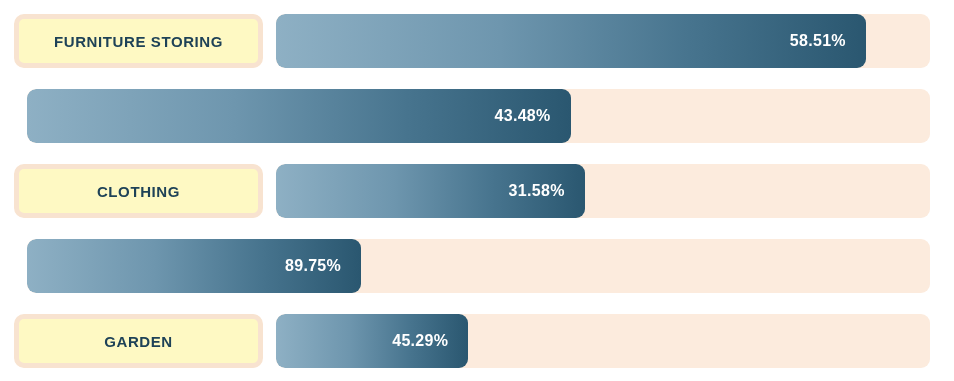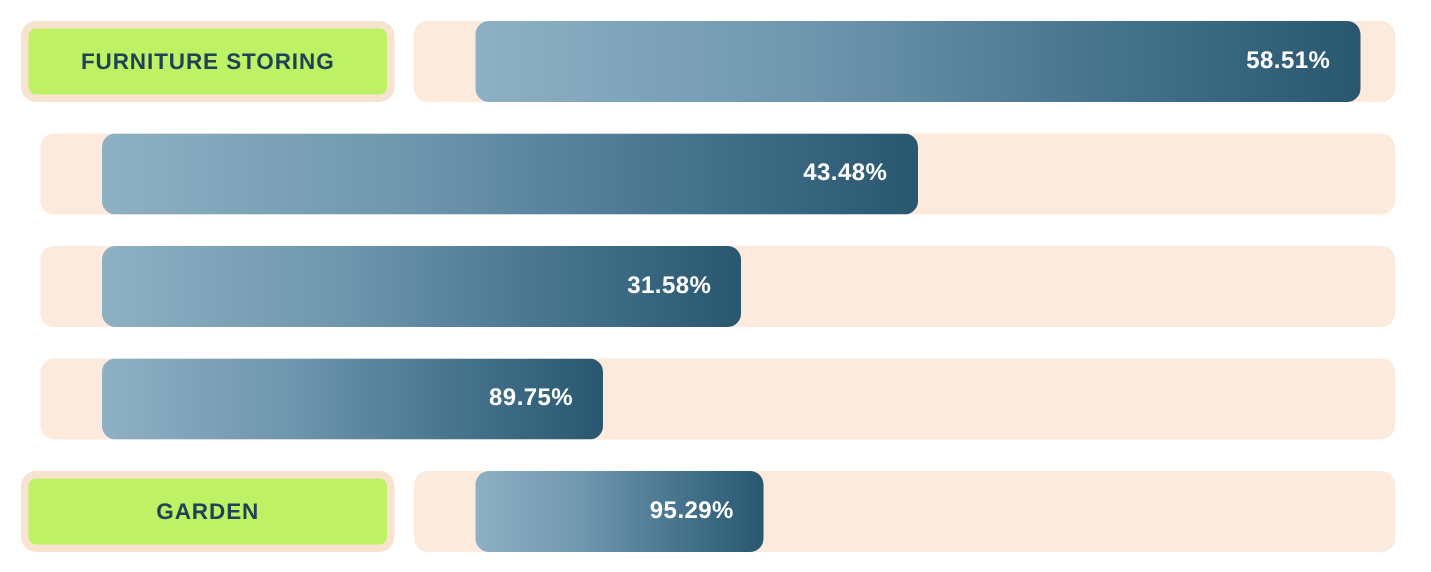"FURNITURE STORING" .row-label-pill { background: #bef264 -> #fef9c3 }
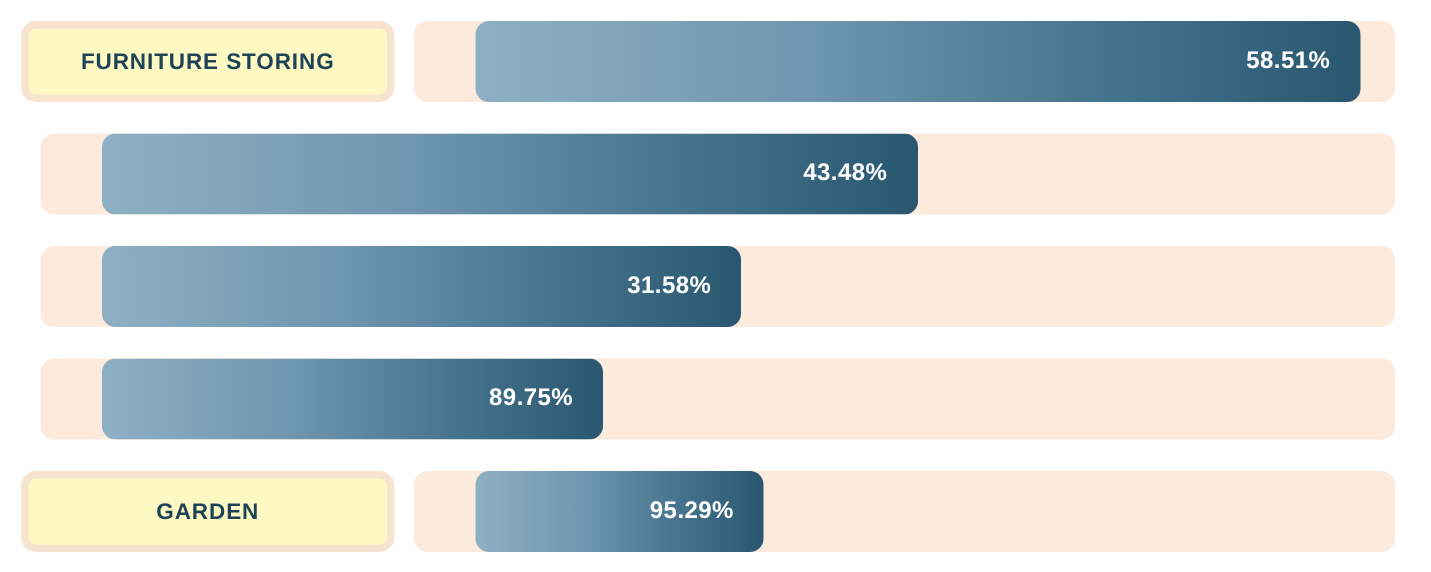"58.51%" .bar-fill { margin-left: 41px -> none }
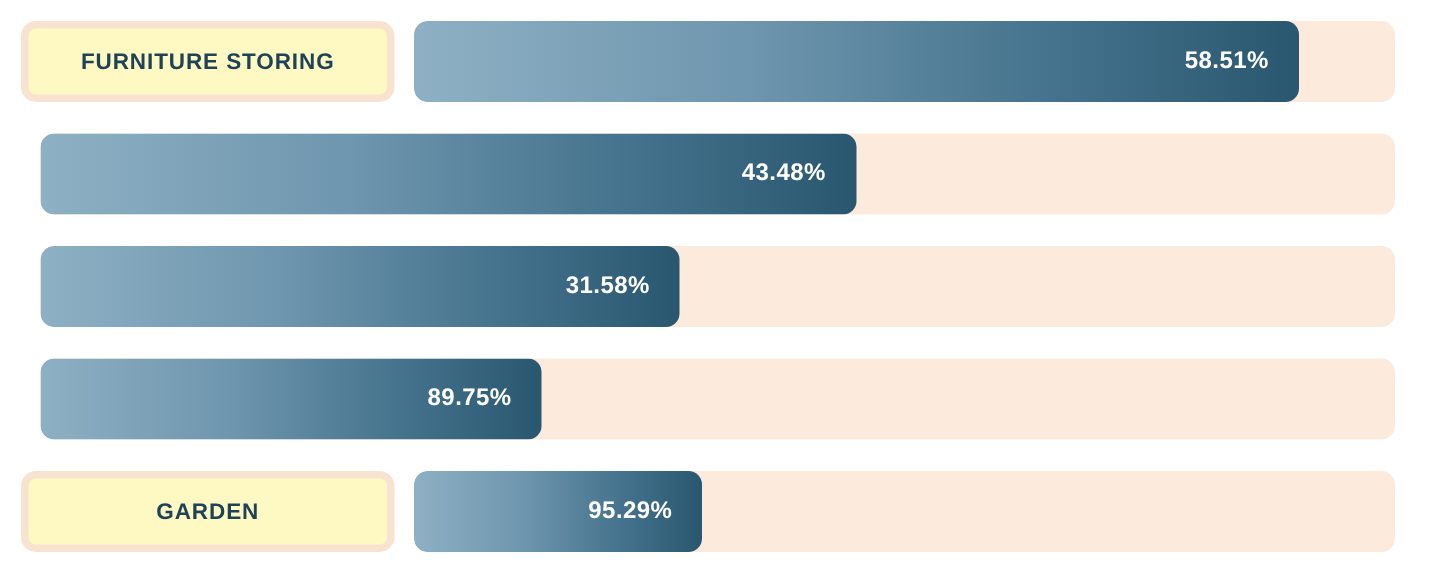"CLOTHING" div.row-label-pill { html: none -> <div> <span>CLOTHING</span> </div> }
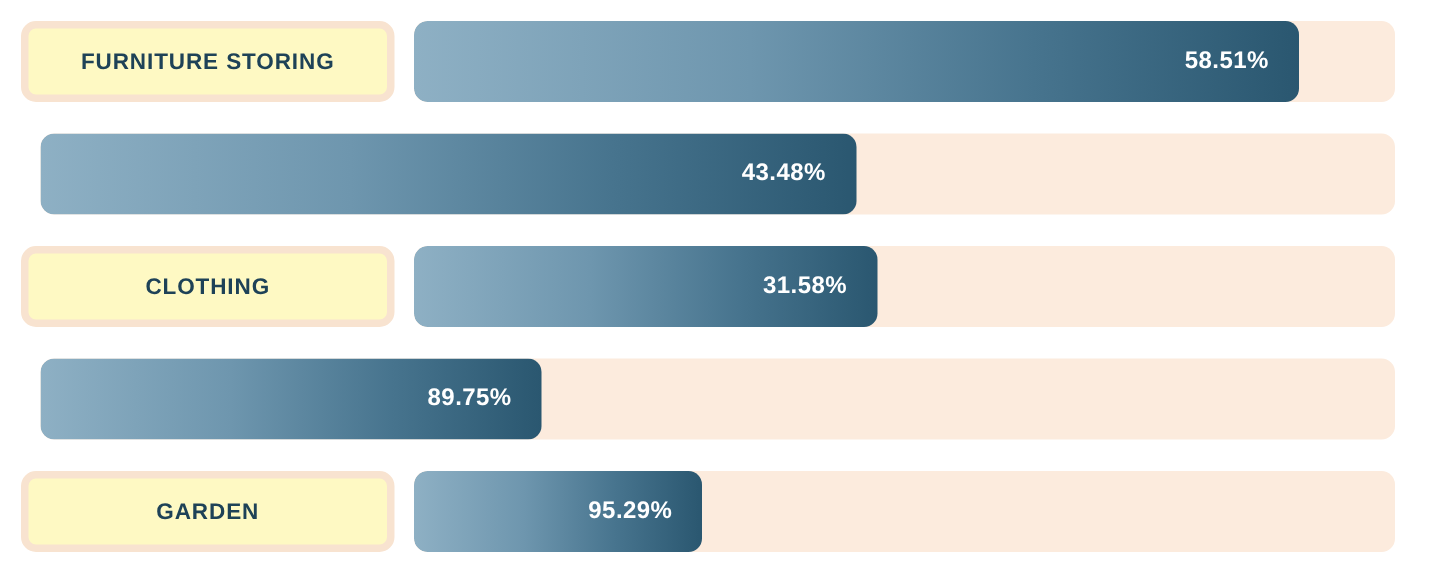"95.29%" span.bar-value-text { text: 95.29% -> 45.29% }
